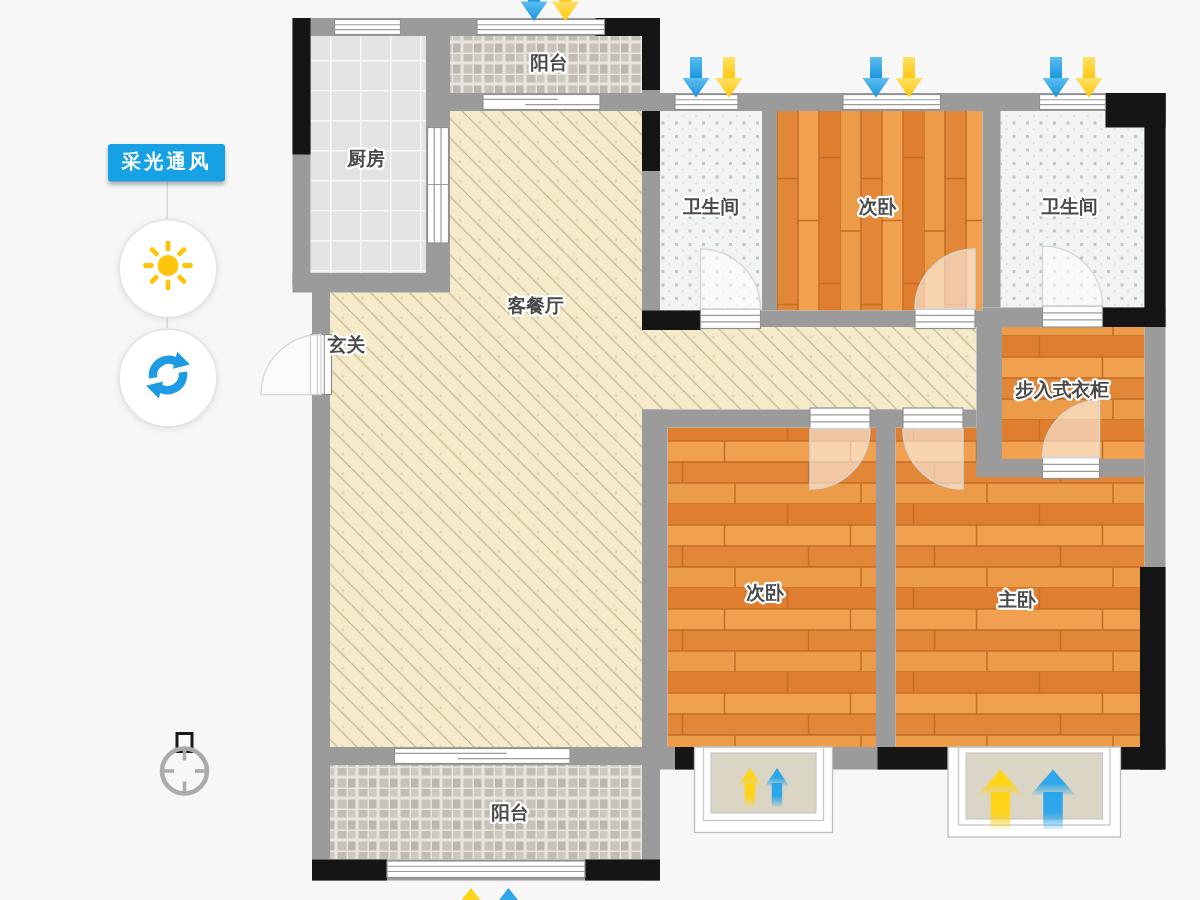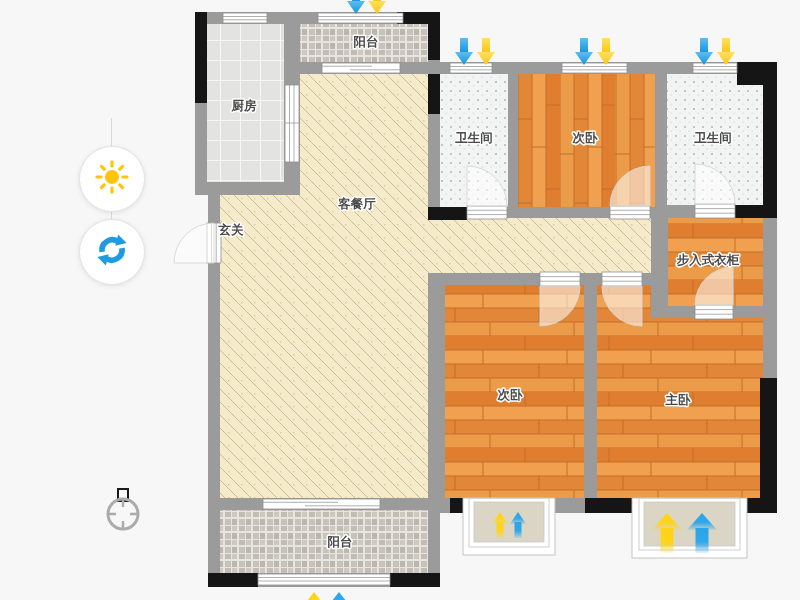"采光通风" div.badge { html: none -> <div>采光通风</div> }
